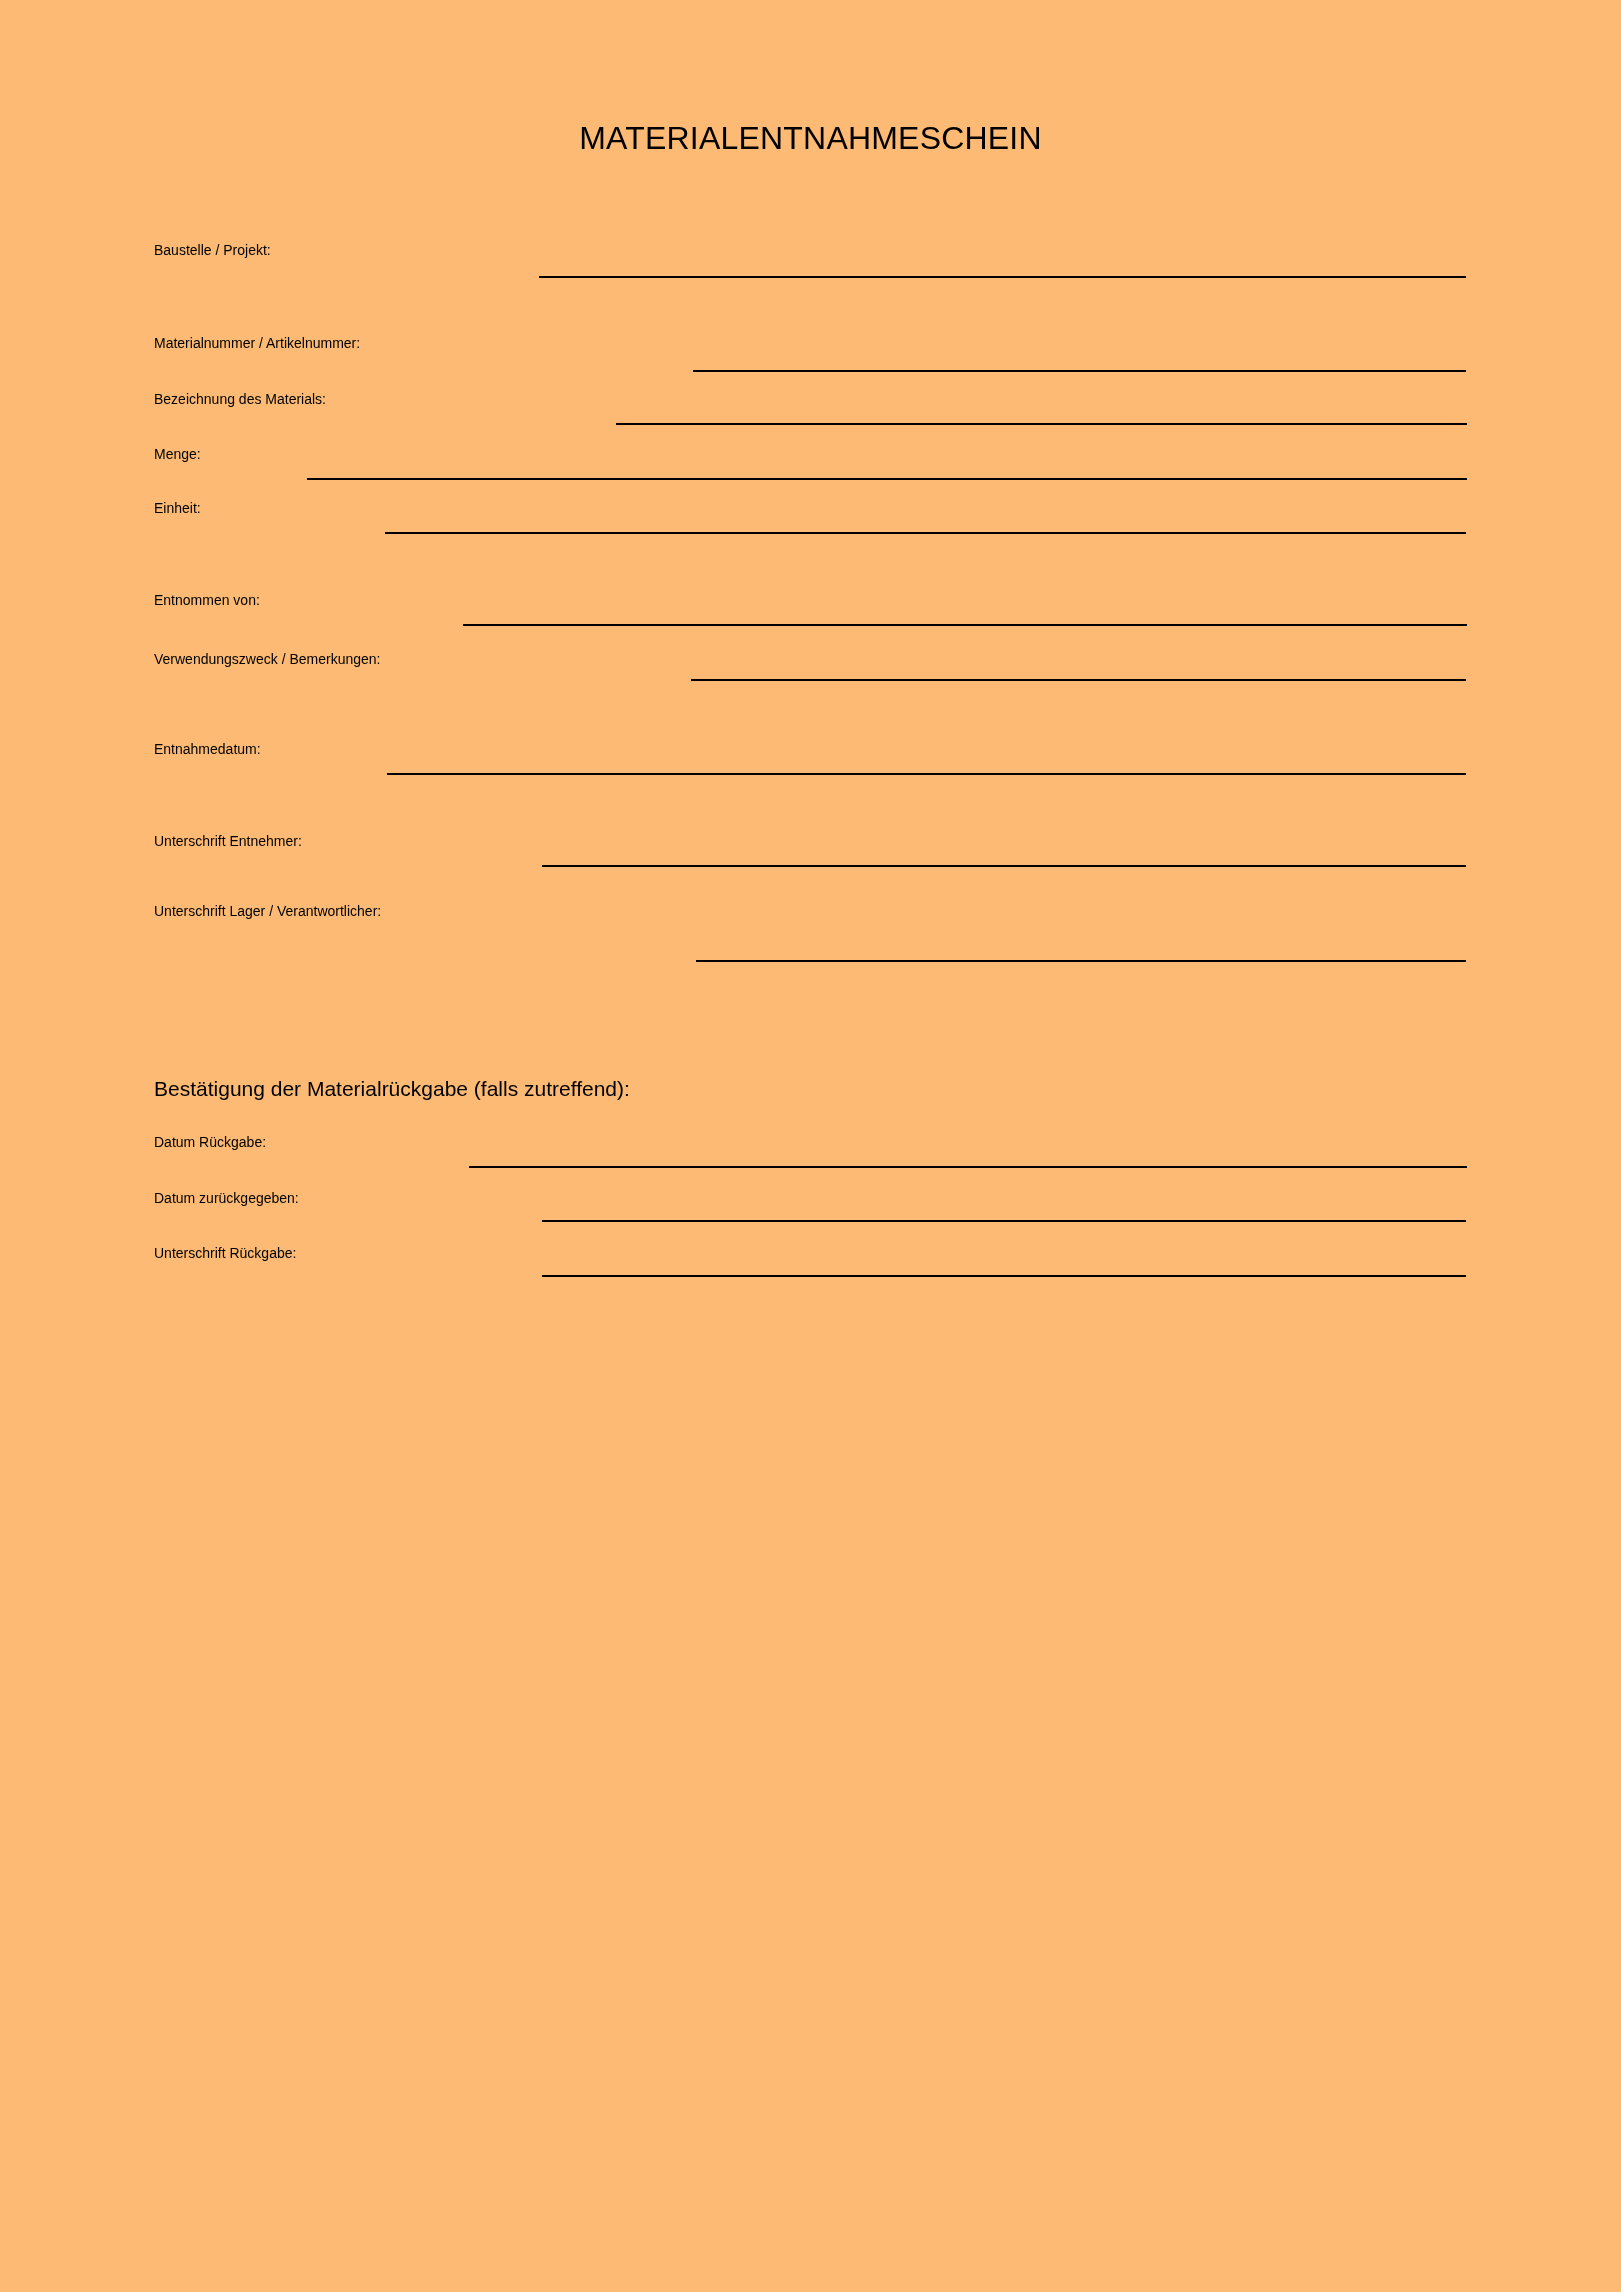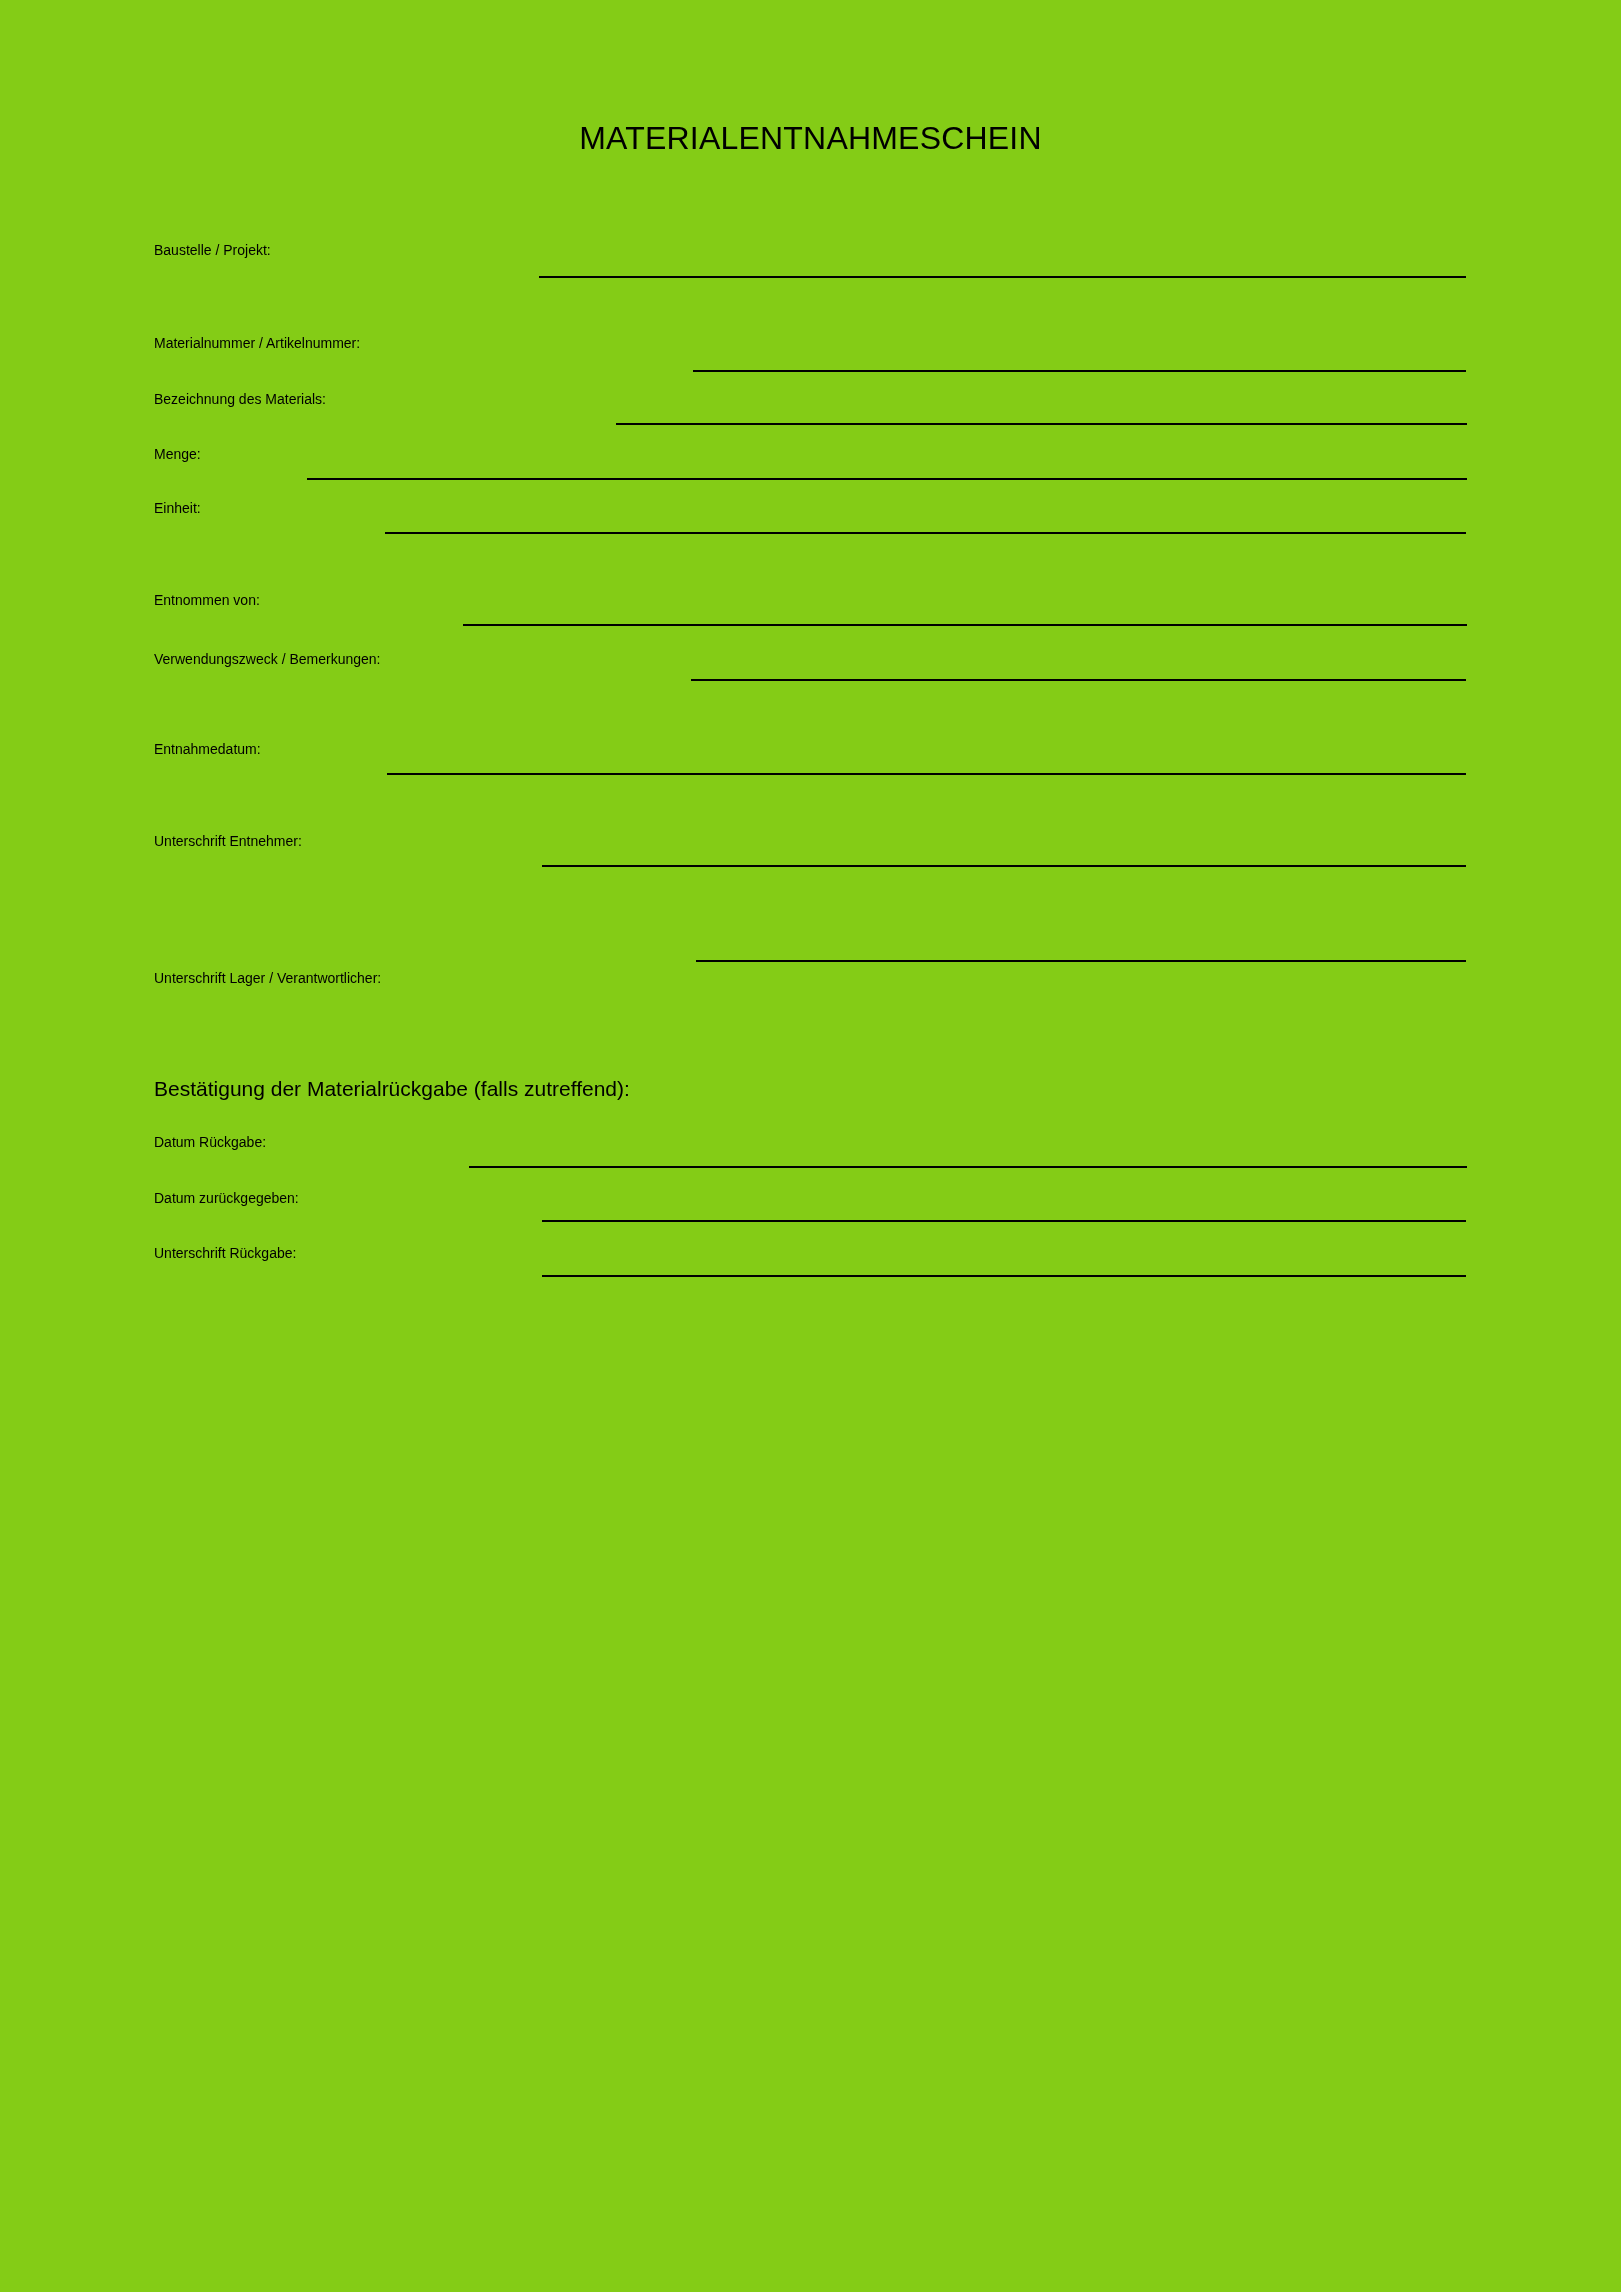"MATERIALENTNAHMESCHEIN" .page { background: #84cc16 -> #fdba74 }
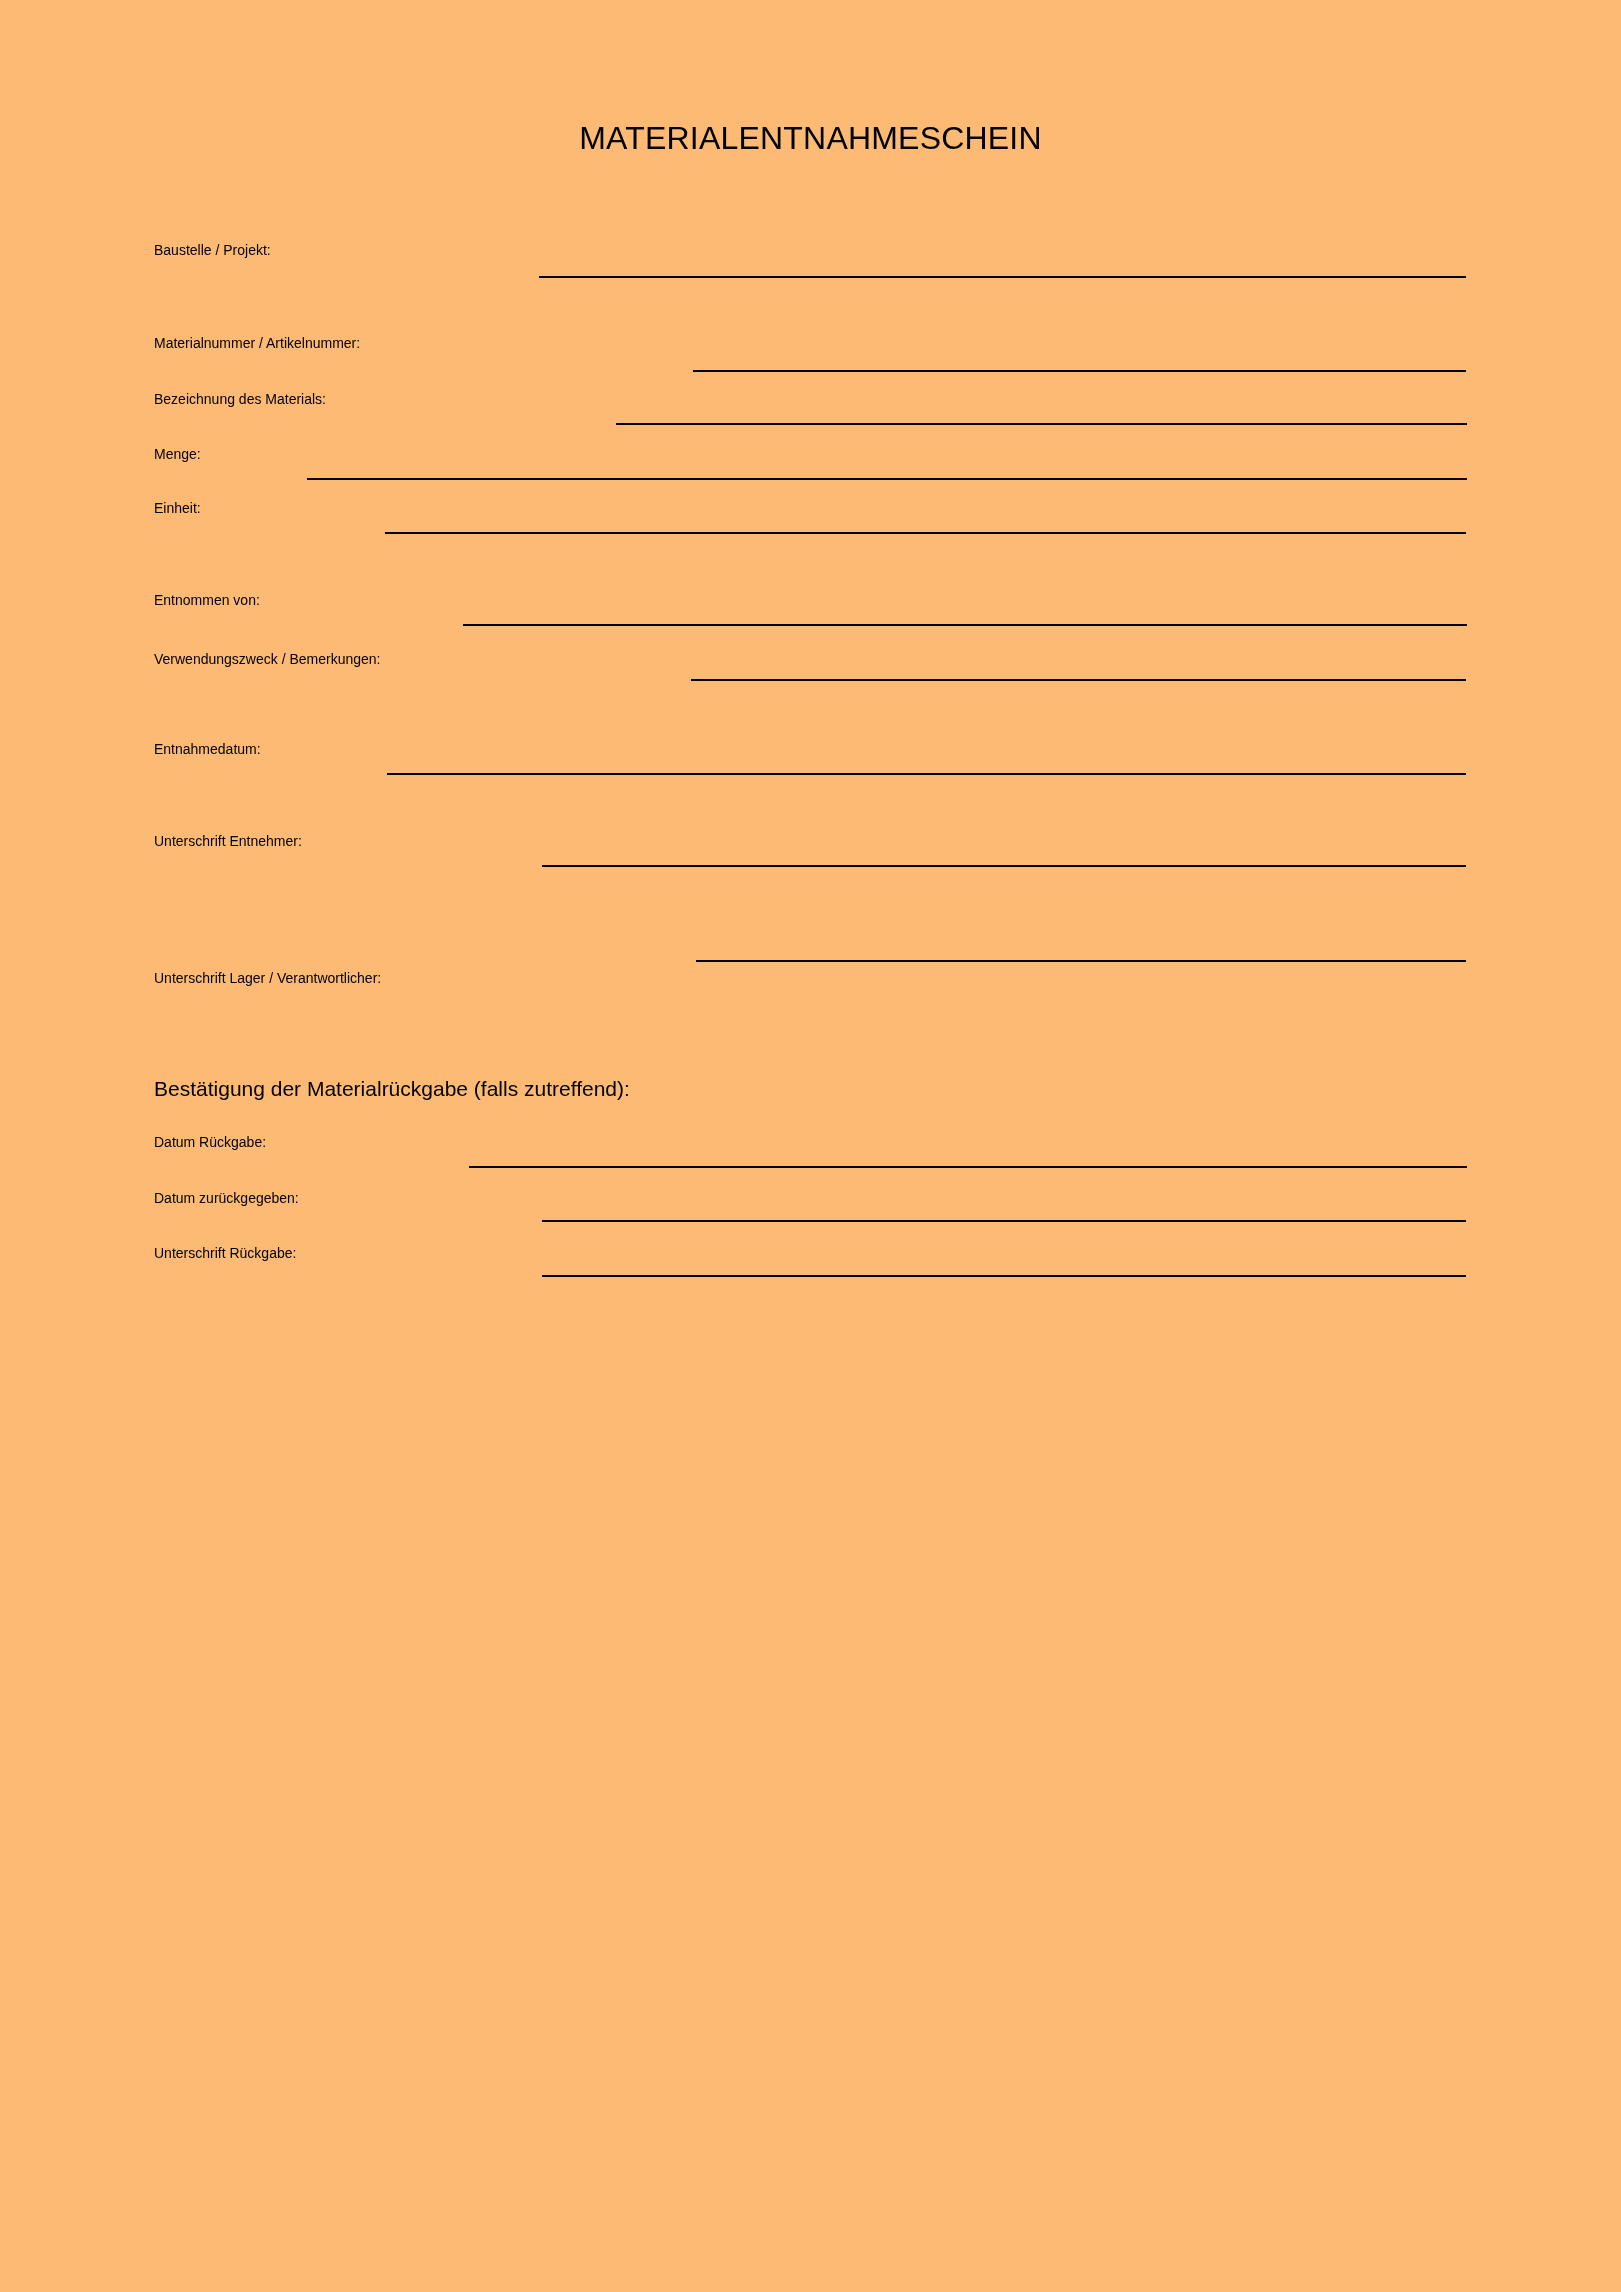"Unterschrift Lager / Verantwortlicher:" div.field-label { top: 971px -> 904px }
